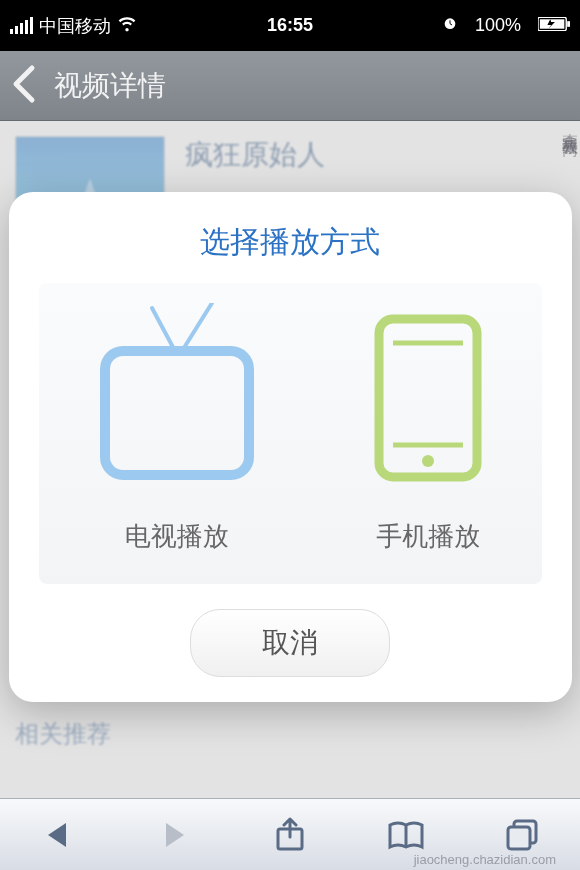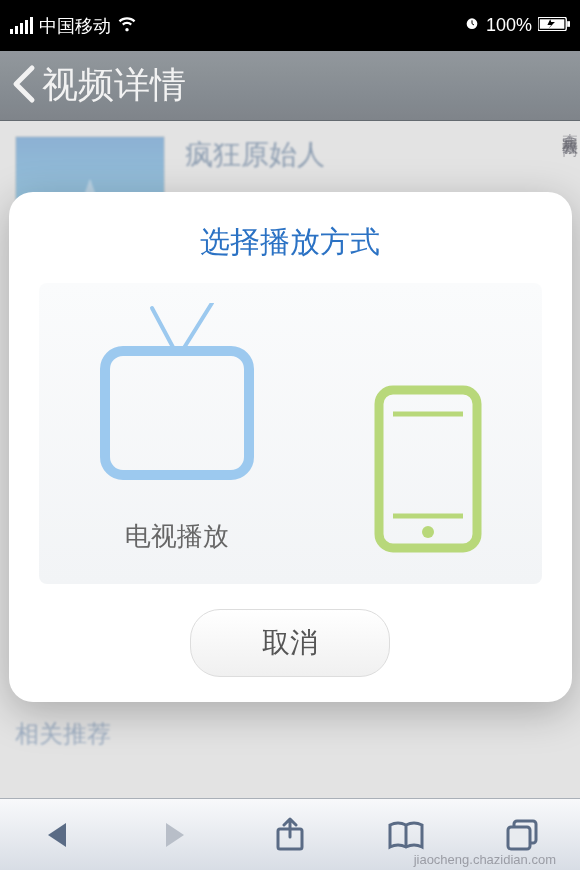"16:55" div.status-center { html: none -> <div>16:55</div> }
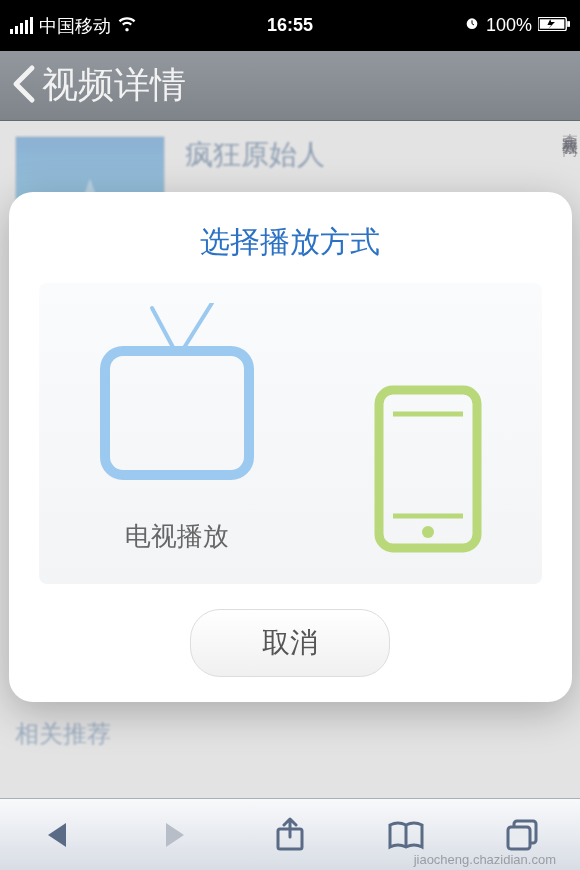"100%" .status-right { gap: 6px -> 17px }
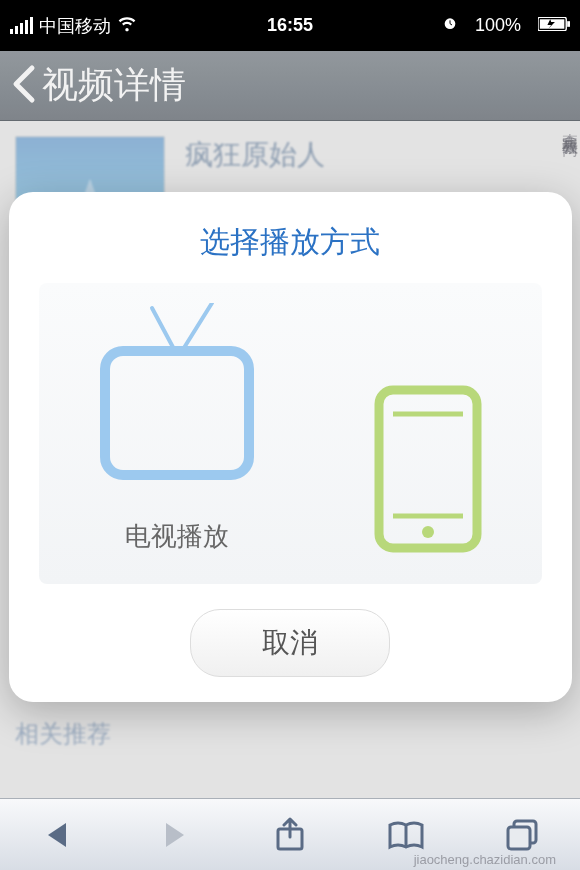"视频详情" .nav-title { font-size: 36px -> 28px; margin-left: 4px -> 16px }
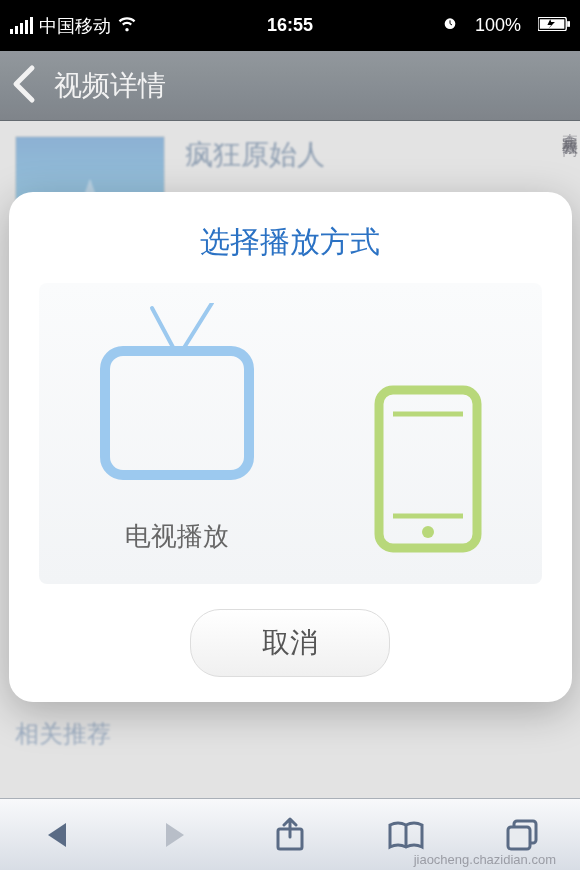"手机播放" div.option-label { html: none -> <div>手机播放</div> }
